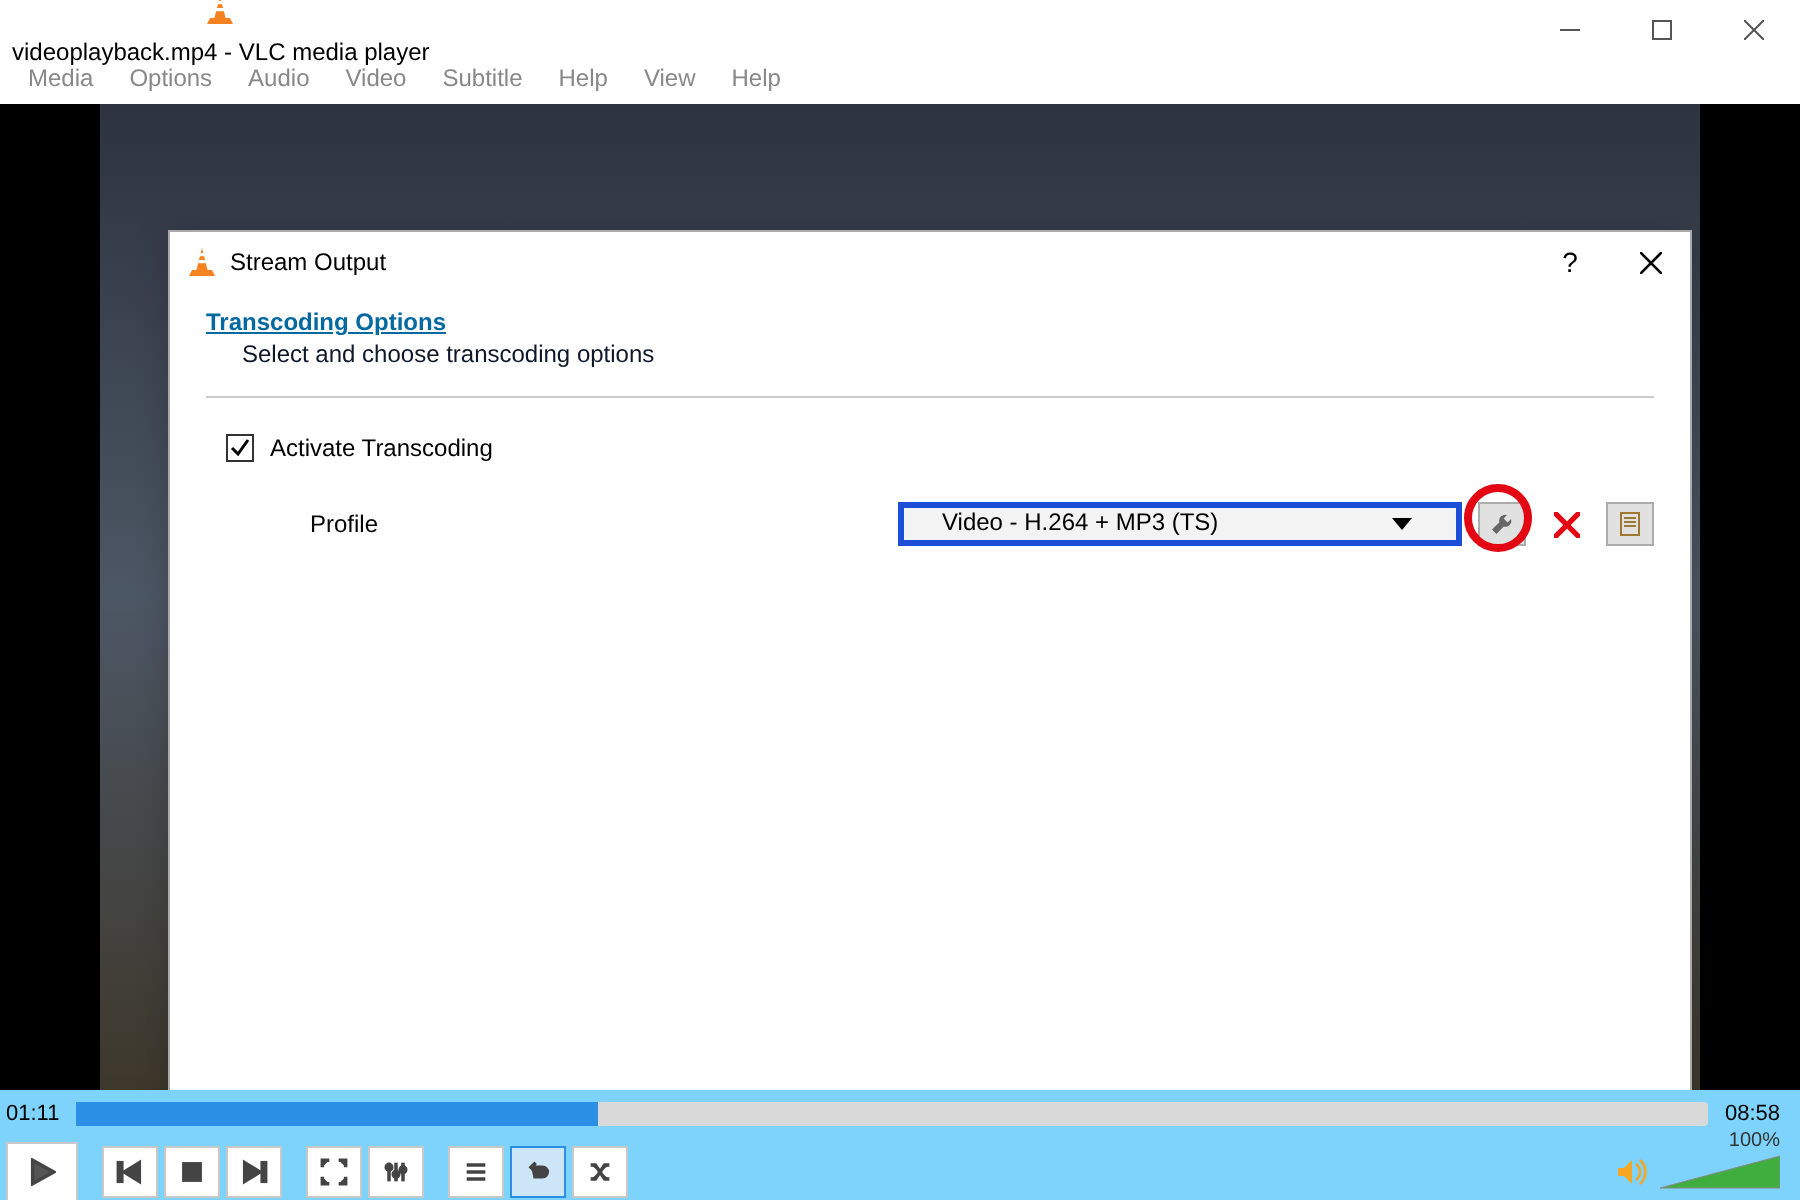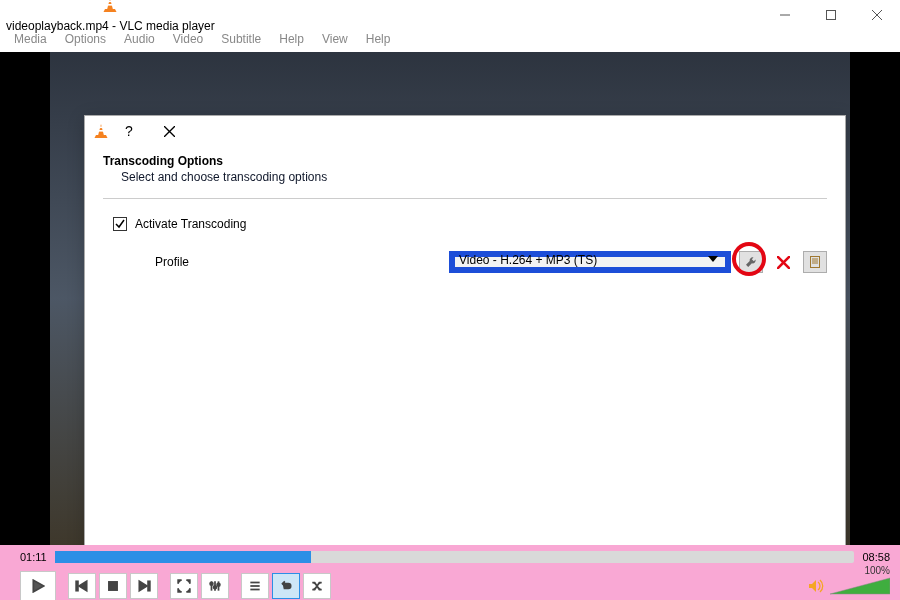"Stream Output" span.dlg-title { html: none -> <span>Stream Output</span> }
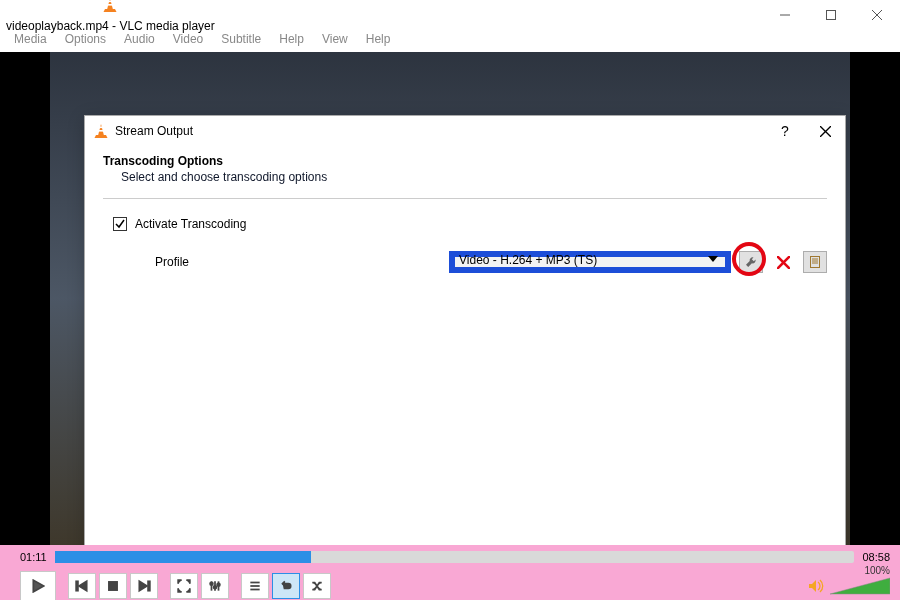"Transcoding Options" .heading { color: #000000 -> #0369a1; text-decoration: none -> underline }
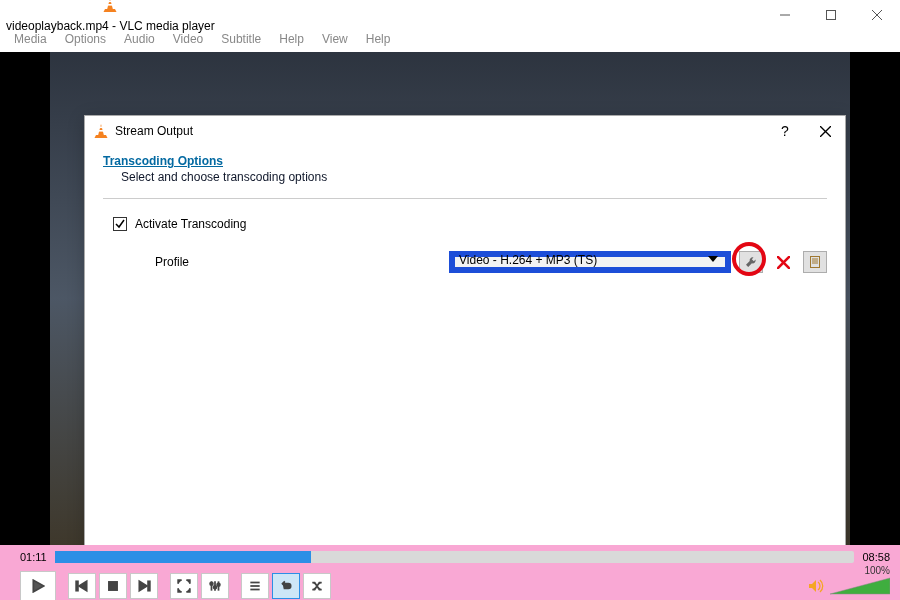"Video - H.264 + MP3" .dropdown { align-items: flex-end -> flex-start; border: 6px solid #1d4ed8 -> 3px solid #1d4ed8; padding: 0 4px -> 0 19px }
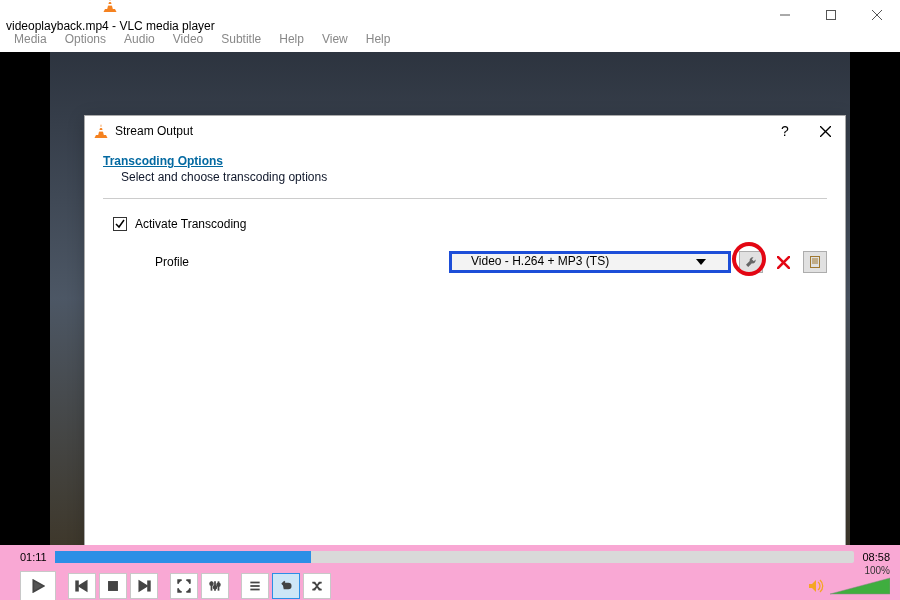"01:11" .player-footer { background: #f9a8d4 -> #7dd3fc; padding: 4px 10px 2px 20px -> 4px 10px 2px 3px }
